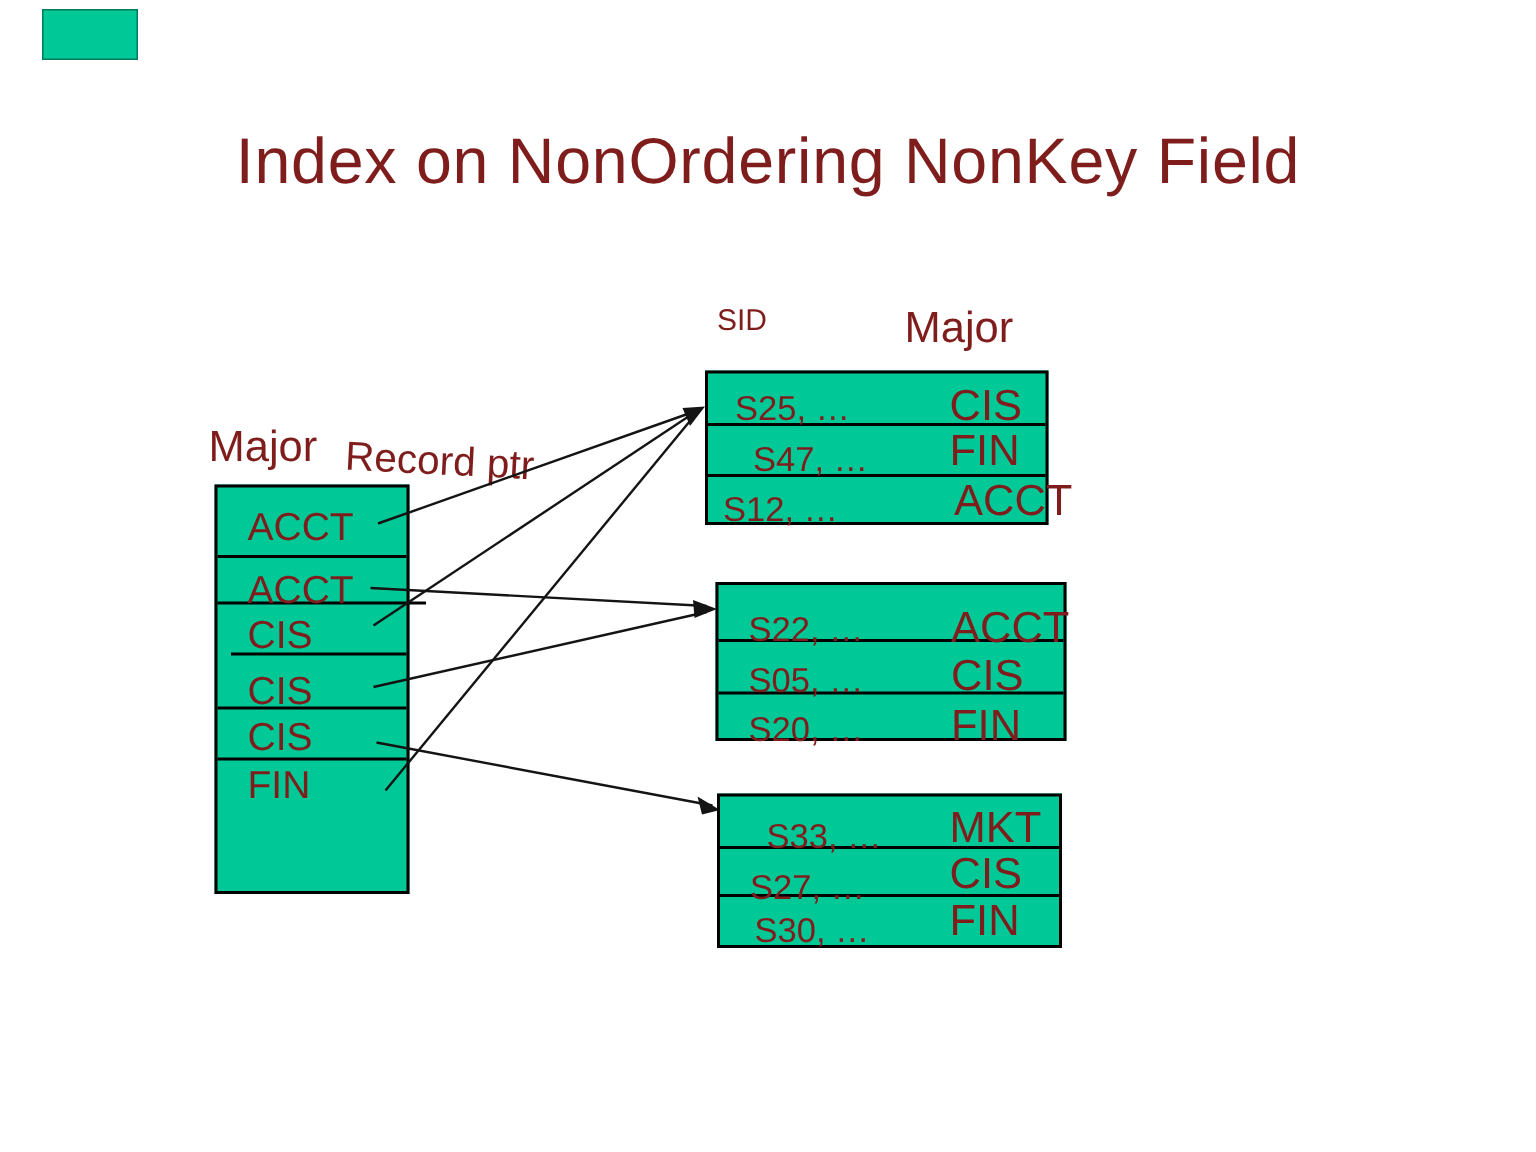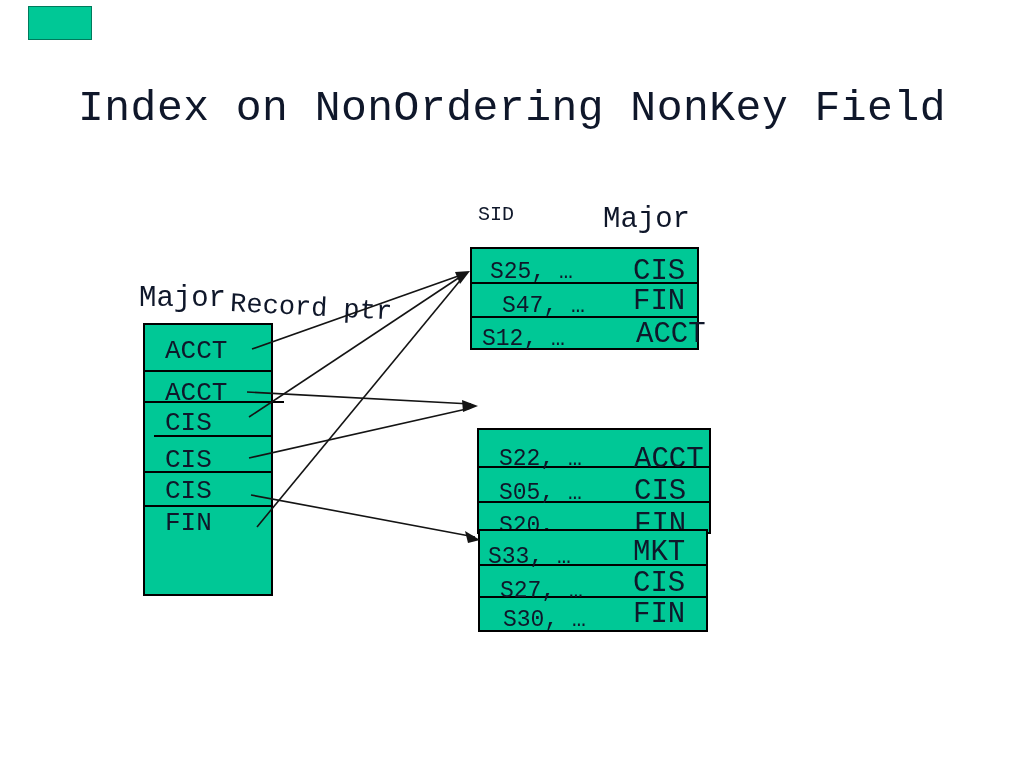"Index on NonOrdering NonKey Field" .slide { color: #0f172a -> #7f1d1d; font-family: Liberation Mono, monospace -> Liberation Sans, sans-serif }
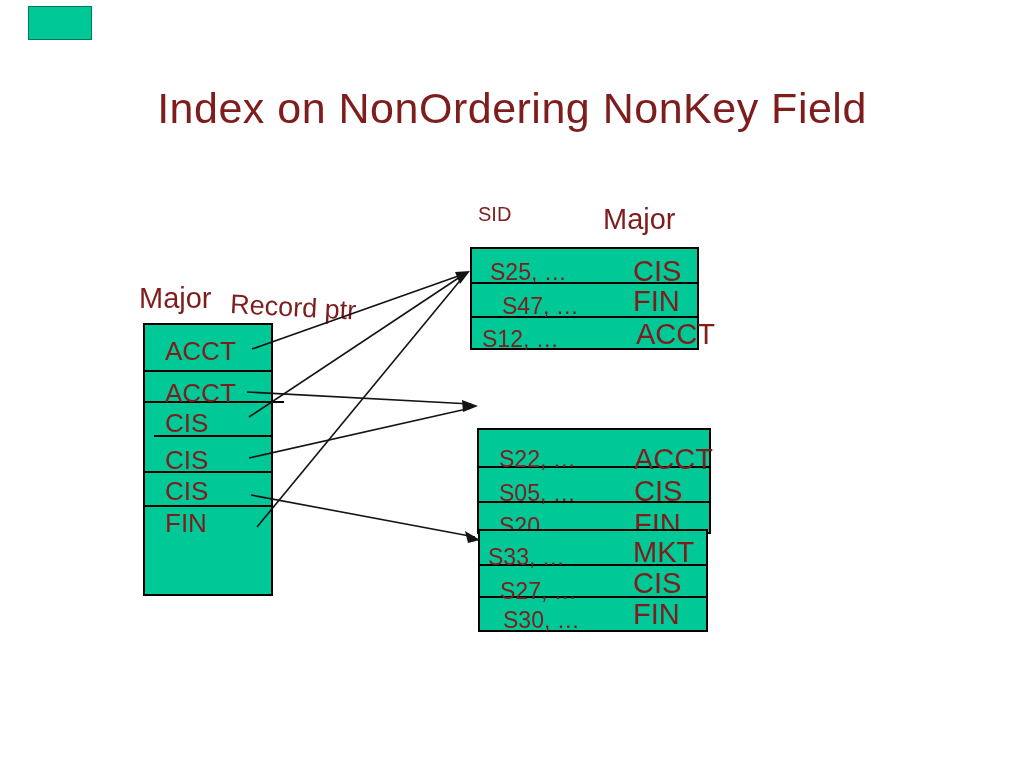"S22, …" .block2 { margin-top: 40px -> none }
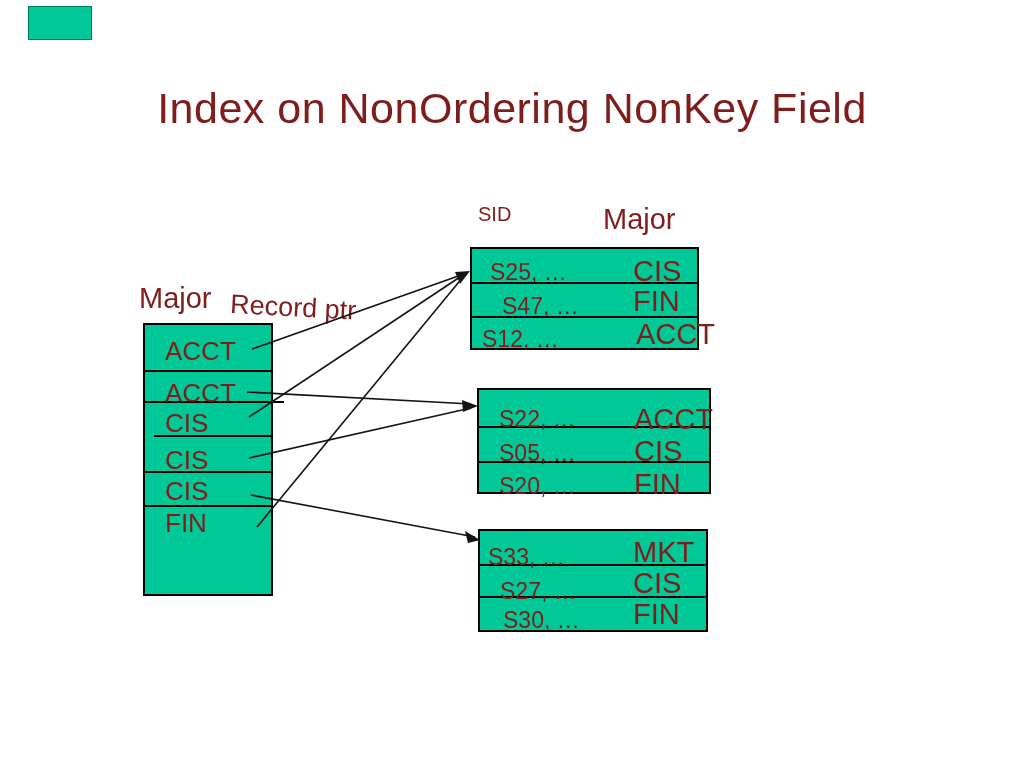"S33, …" .block3 .s1 { left: 8px -> 31px }
